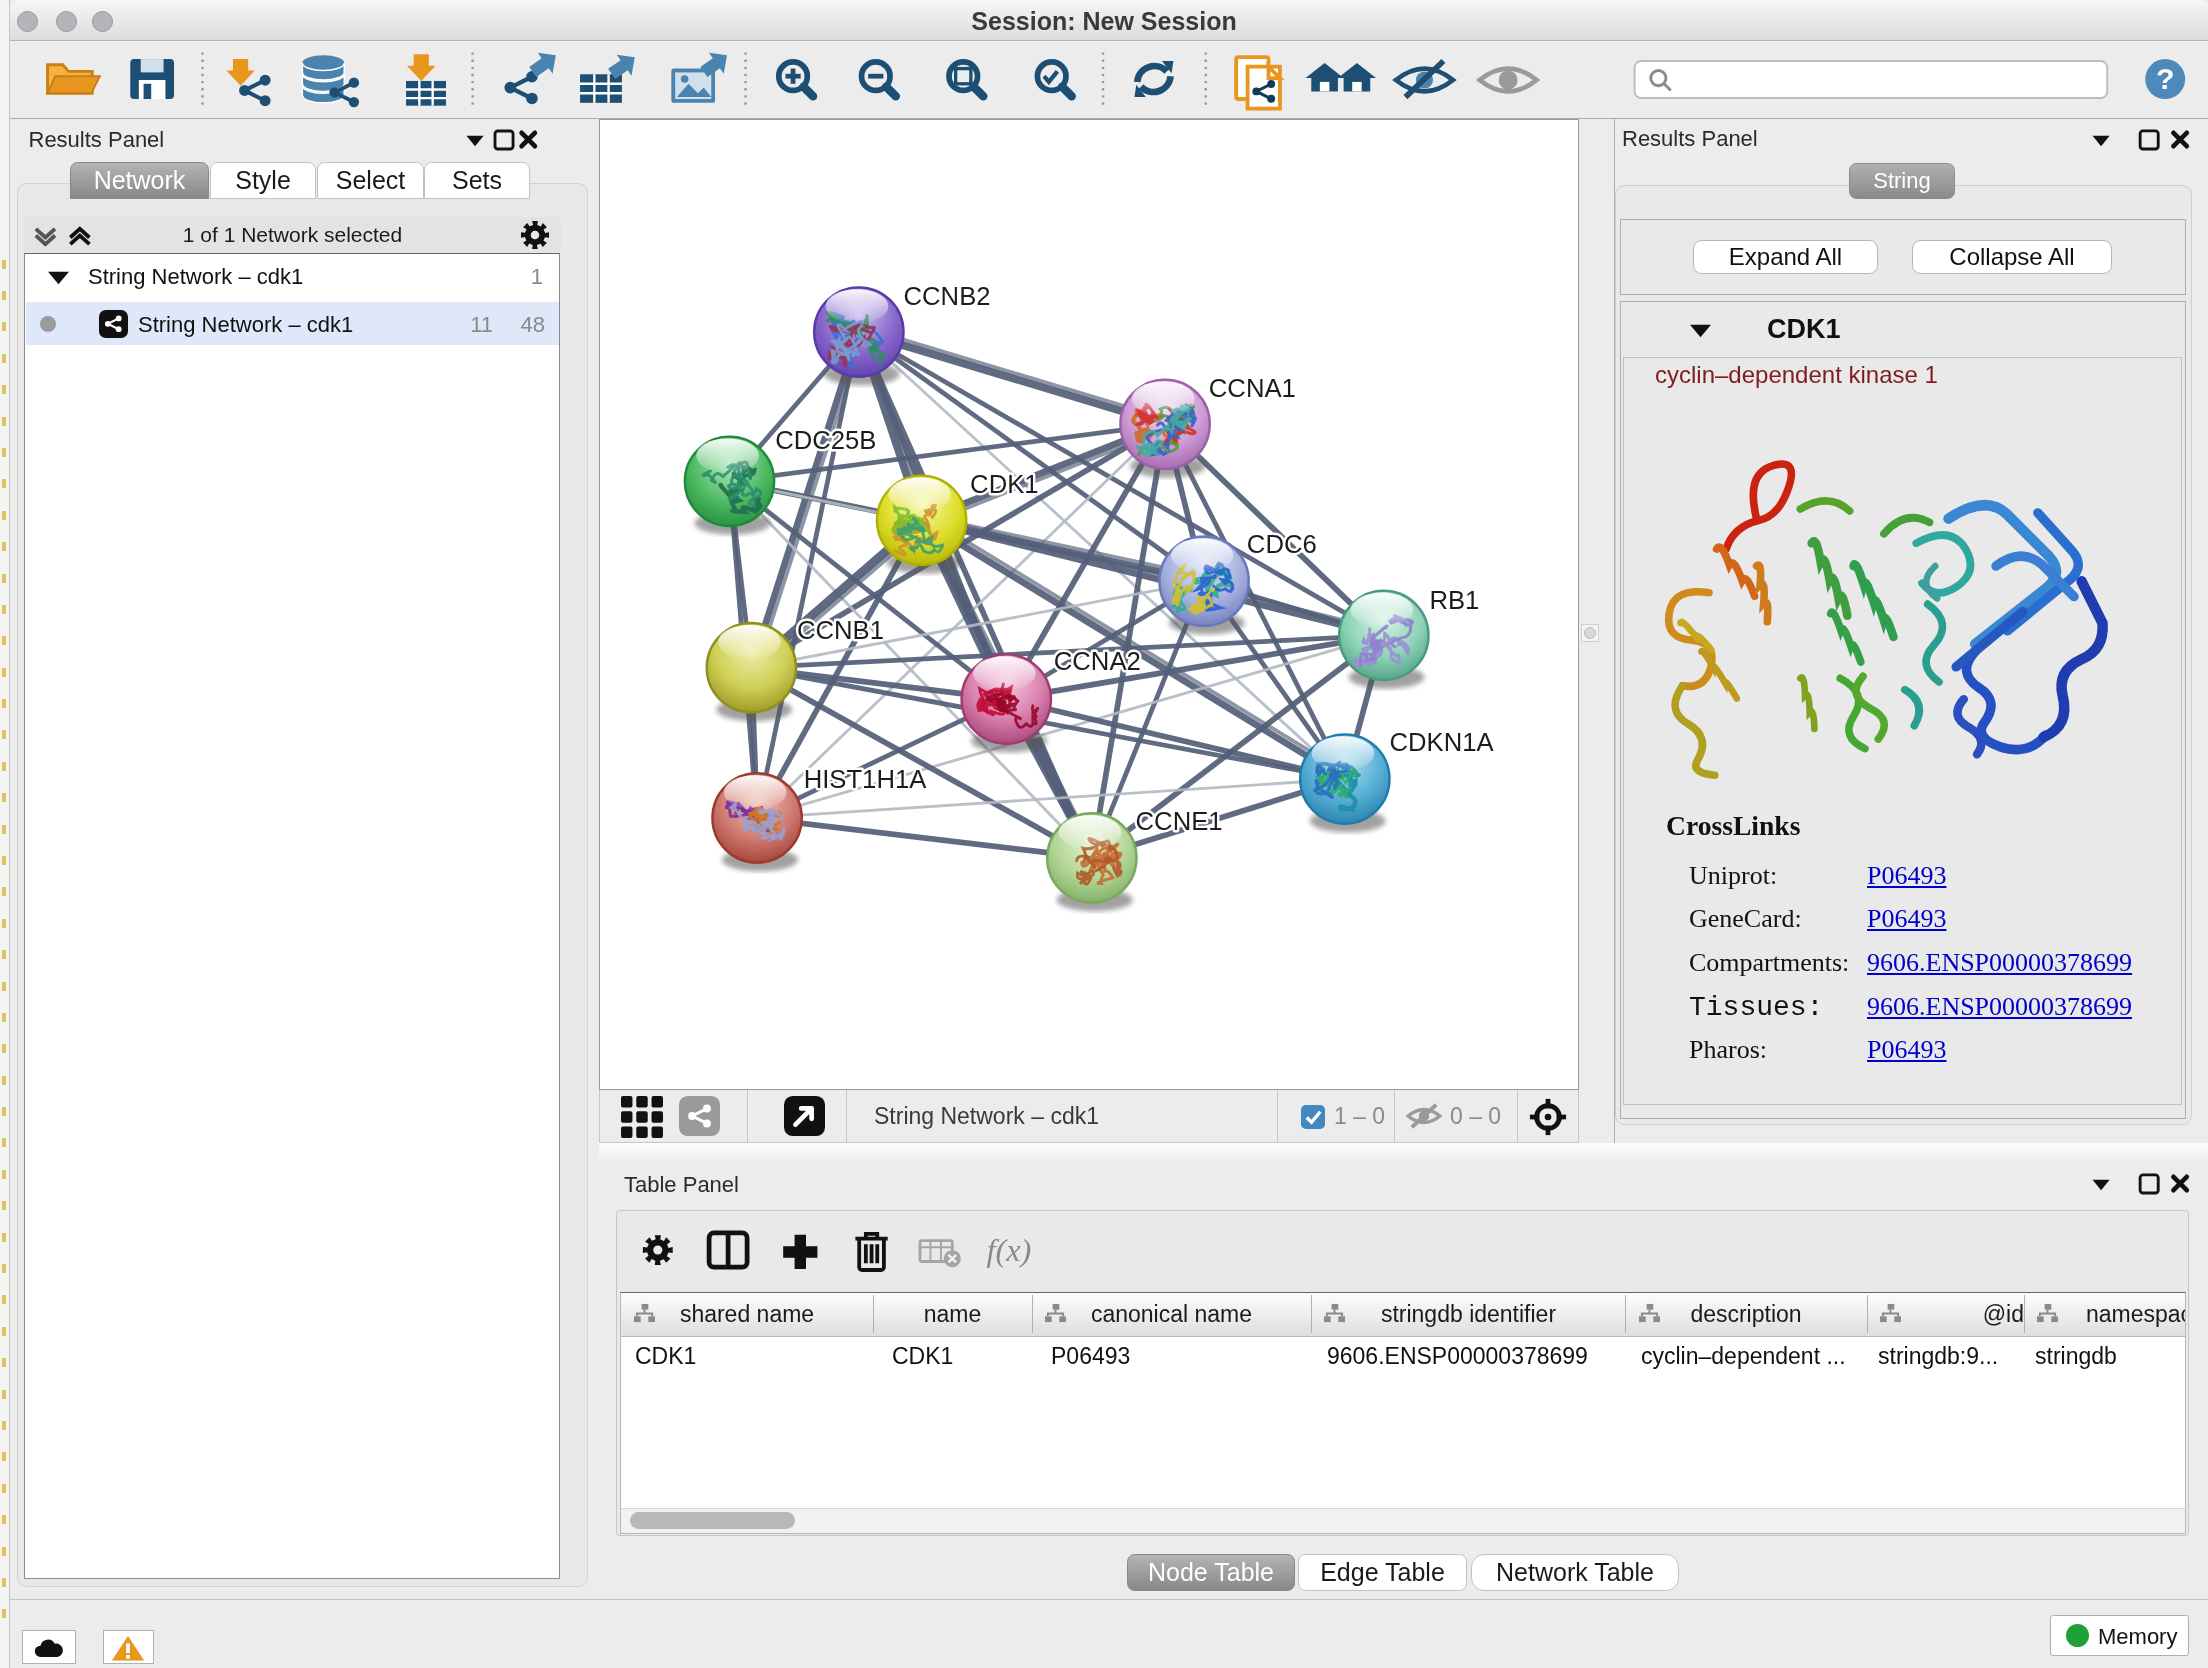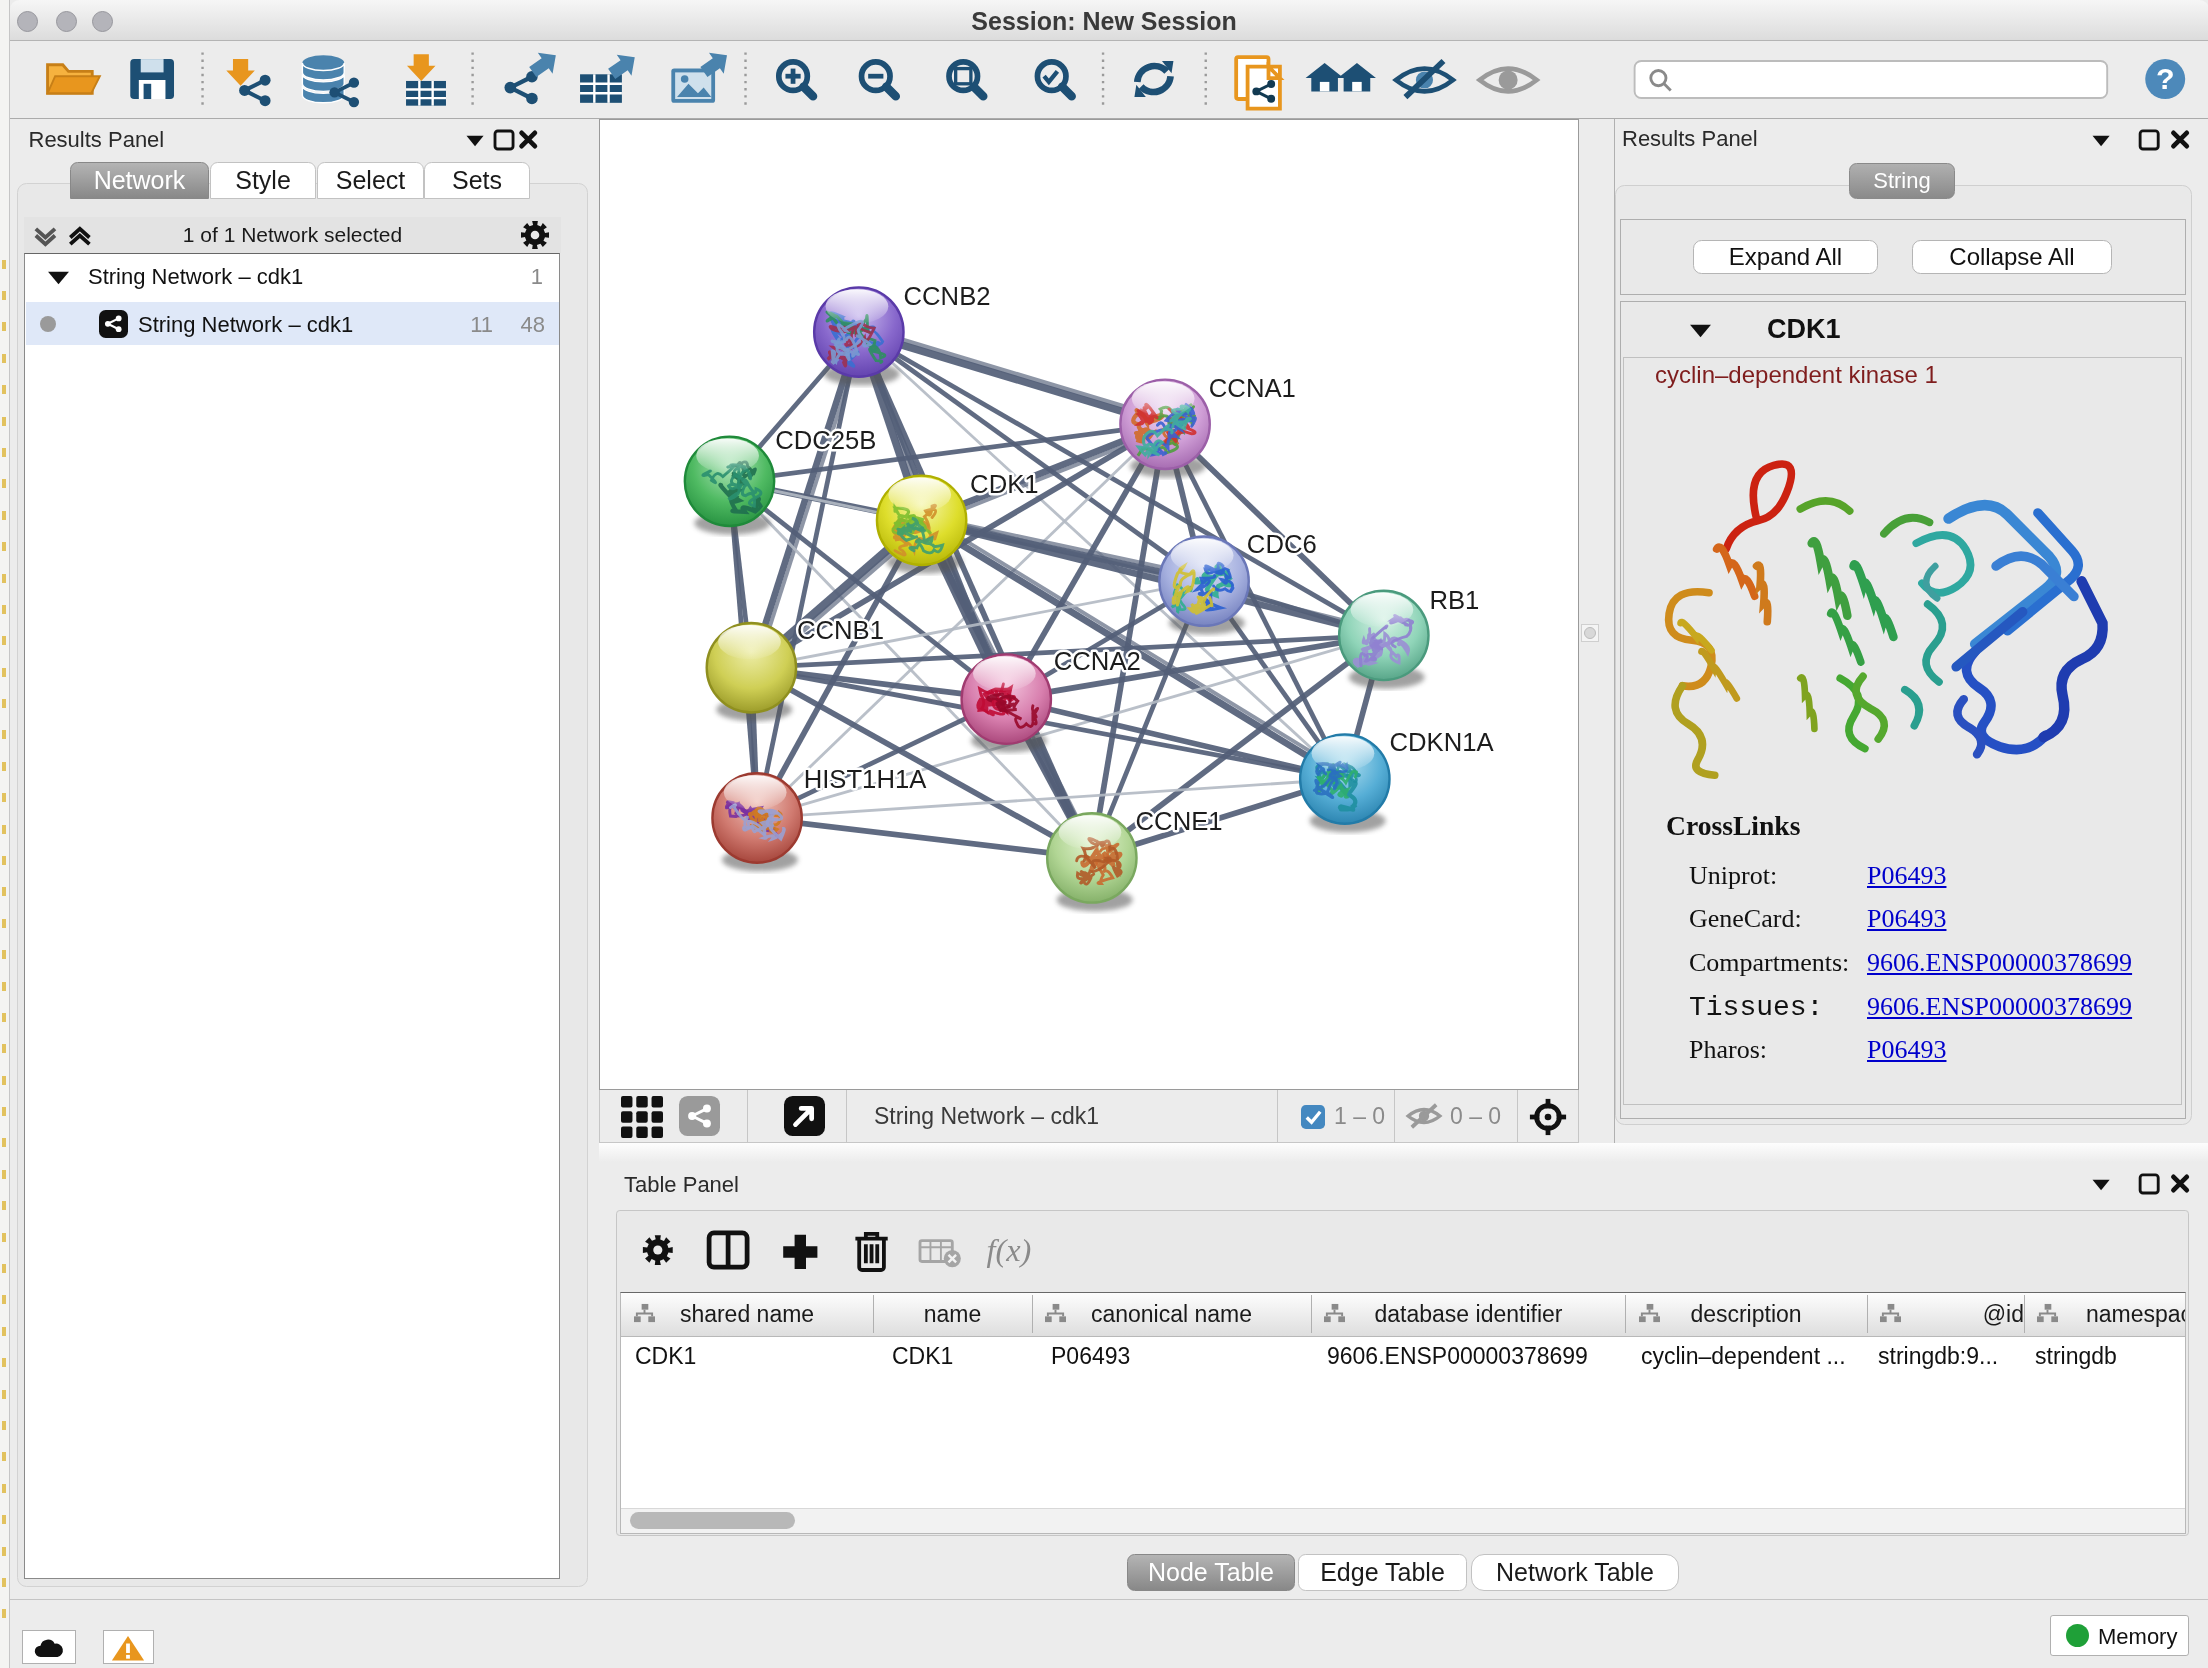"database identifier" div.abs { text: database -> stringdb }
